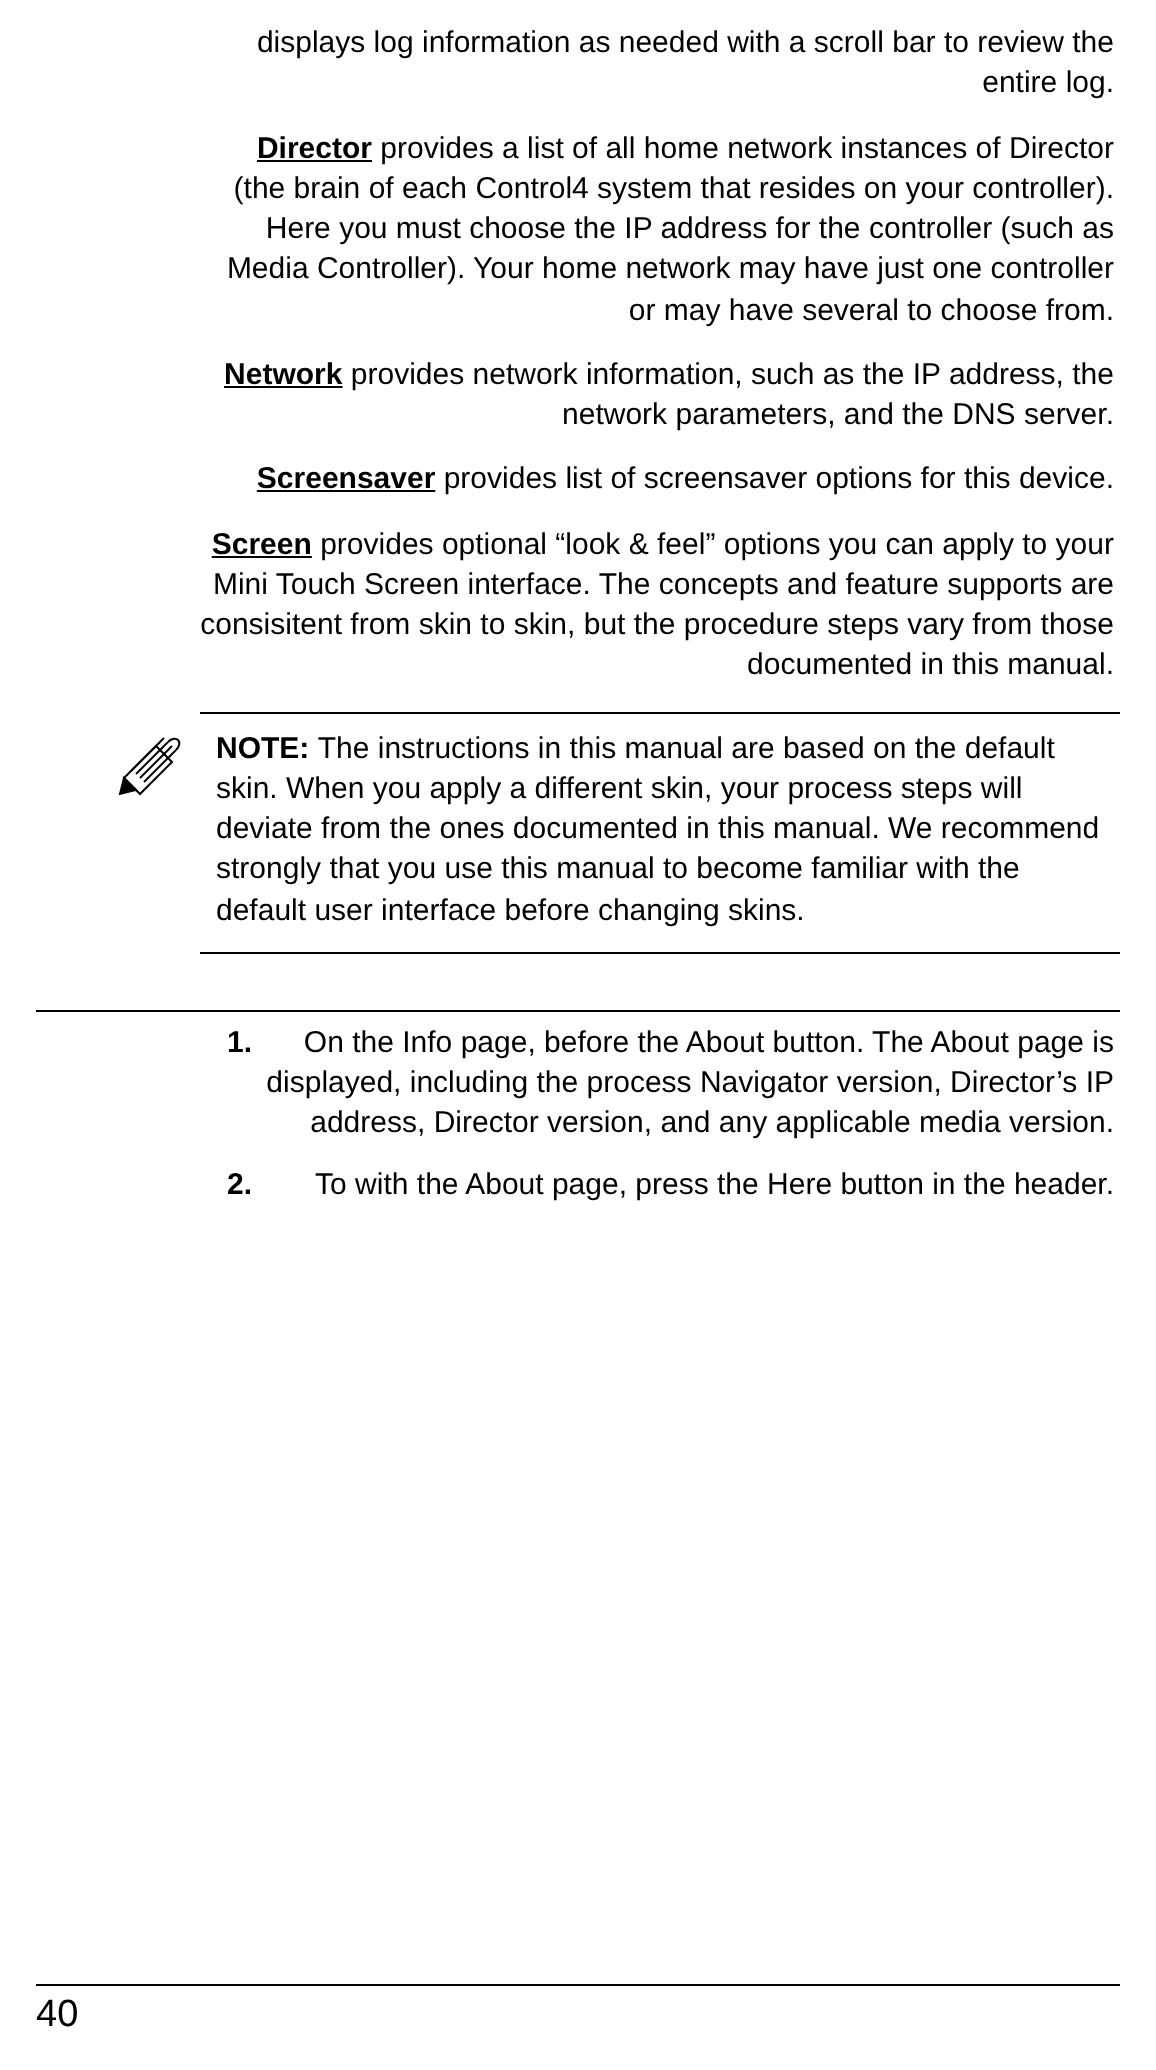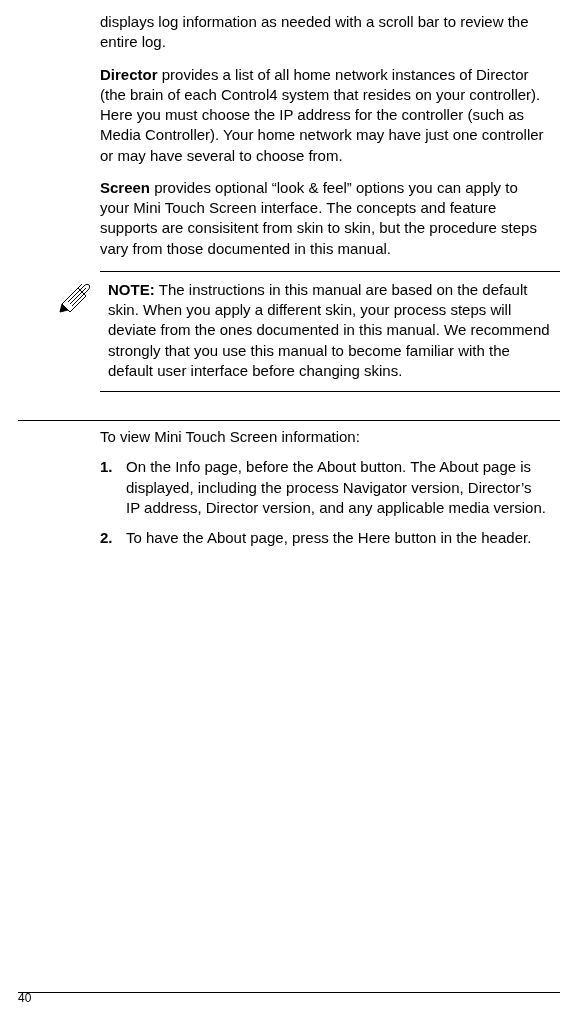"displays log information as needed" .content { margin-right: 14px -> 3px; text-align: none -> right }
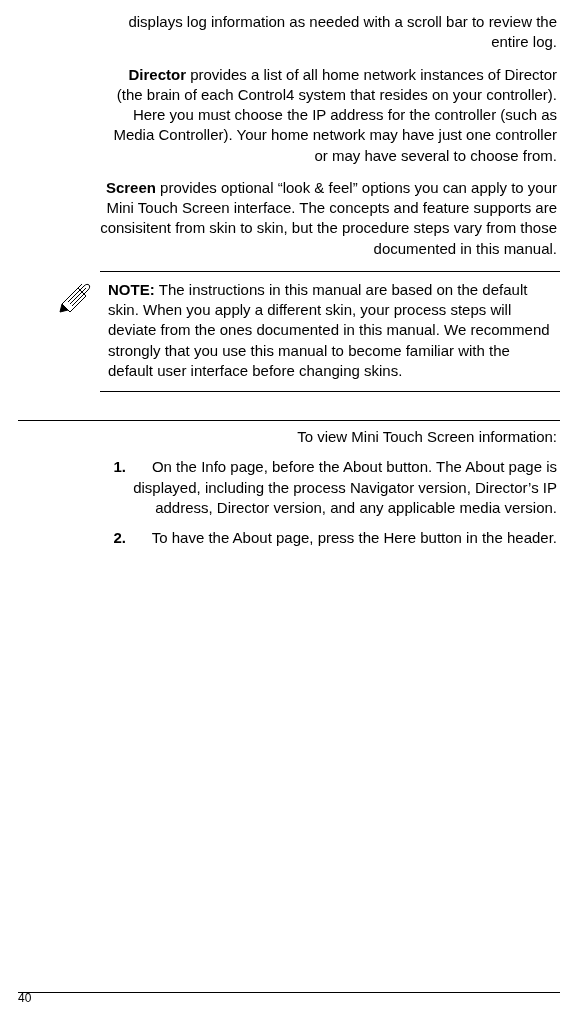"Director" .bold-run { text-decoration: none -> underline }
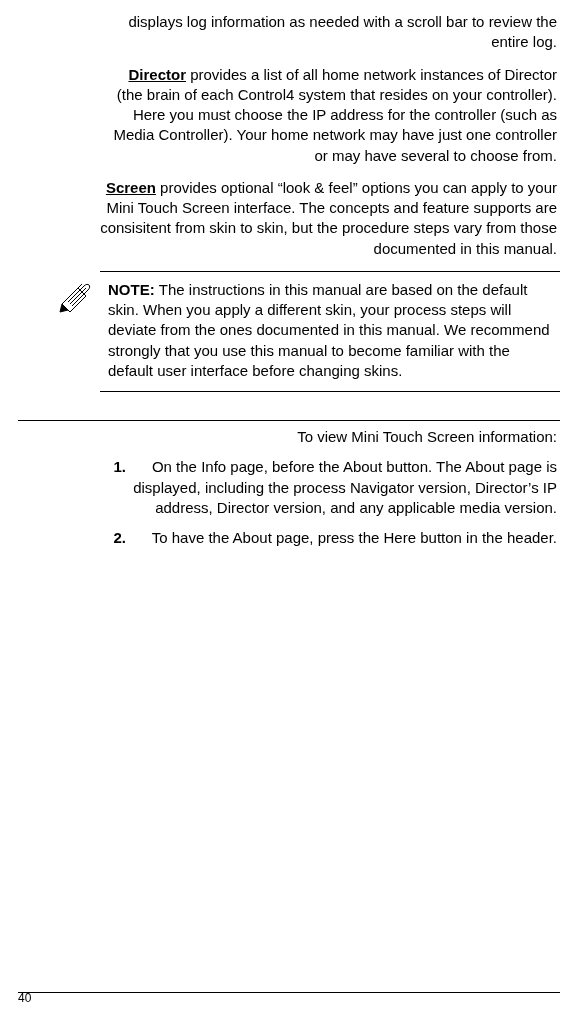"Network provides network information," p.para { html: none -> <p> <span>Network</span><span> provides network information, such as the IP address, the network parameters, and the DNS server.</span> </p> }
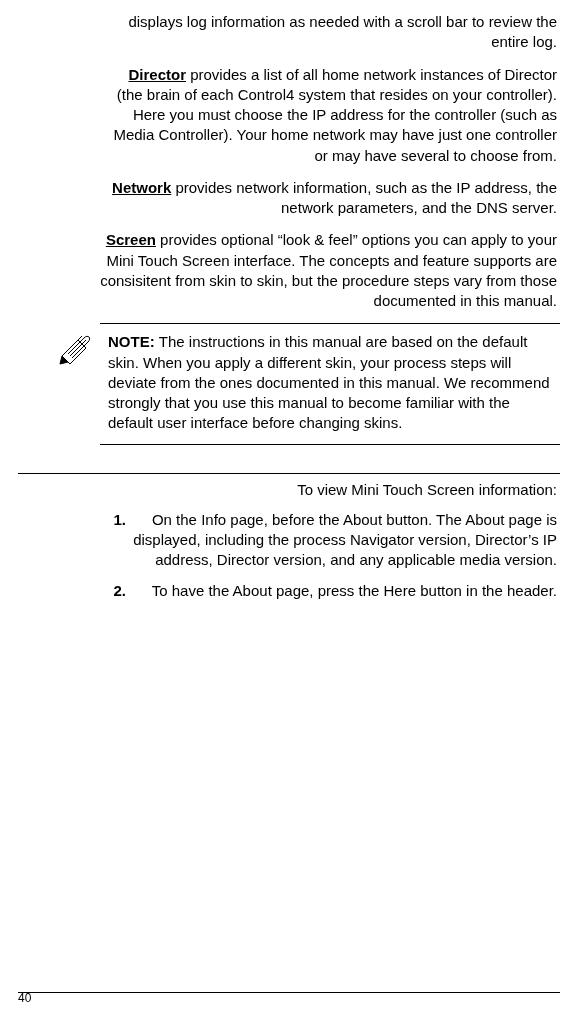"Screensaver provides list of screensaver" p.para { html: none -> <p> <span>Screensaver</span><span> provides list of screensaver options for this device.</span> </p> }
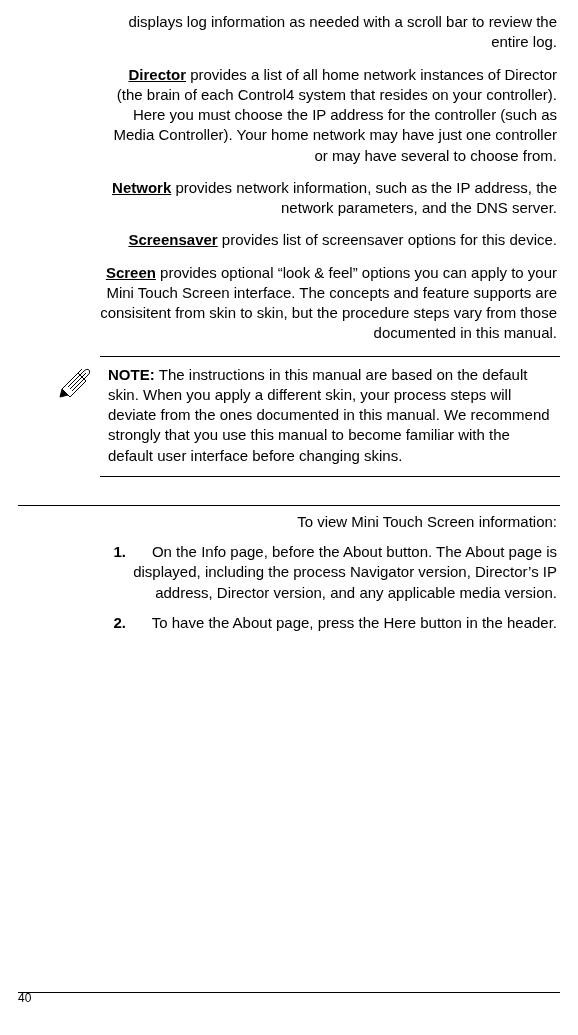"To view Mini Touch Screen" p.lead { html: <p>To view Mini Touch Screen information:</p> -> none }
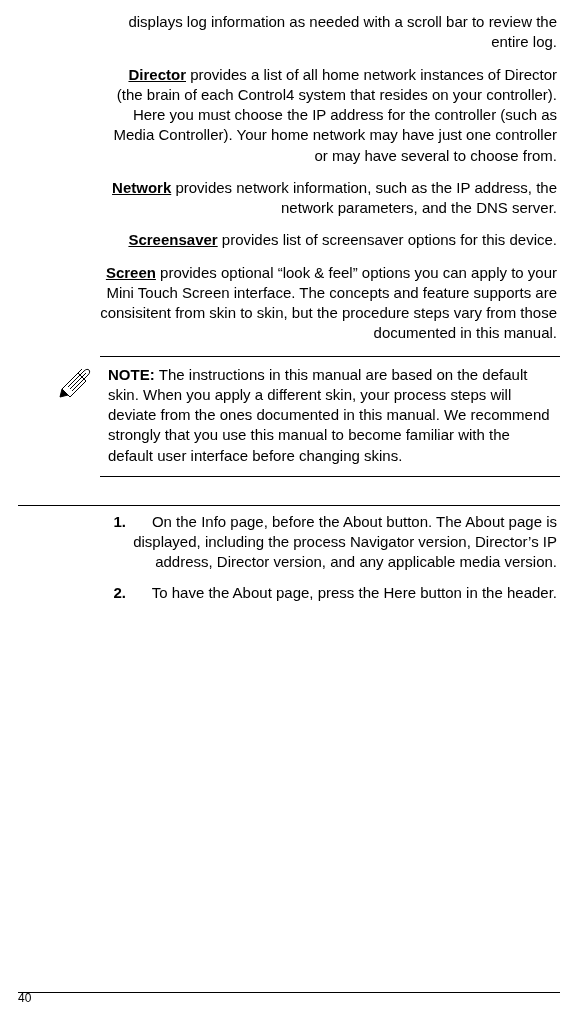"To have the" span { text: have -> with }
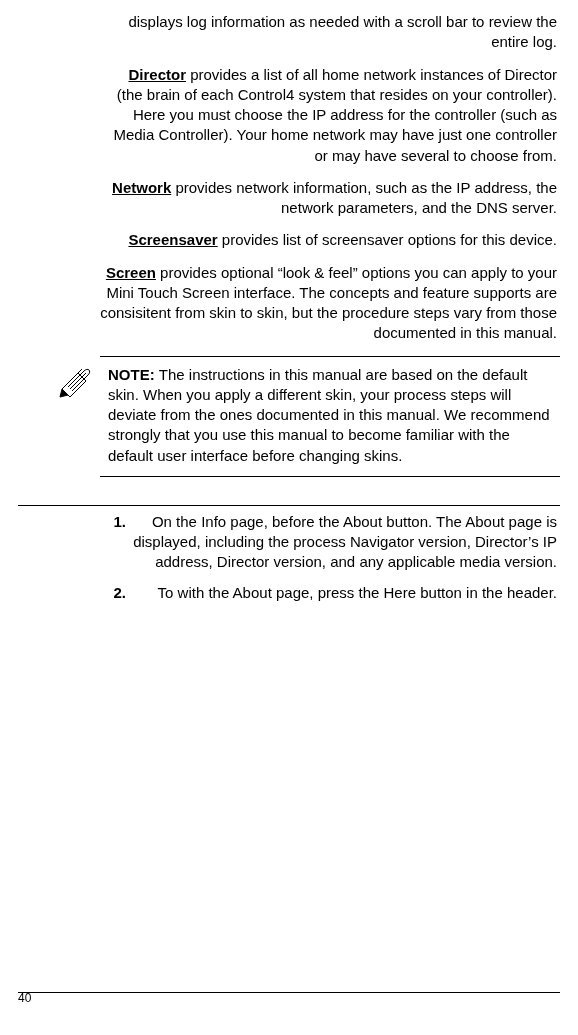"40" .page-num { bottom: 30px -> 16px; font-size: 12px -> 19px }
